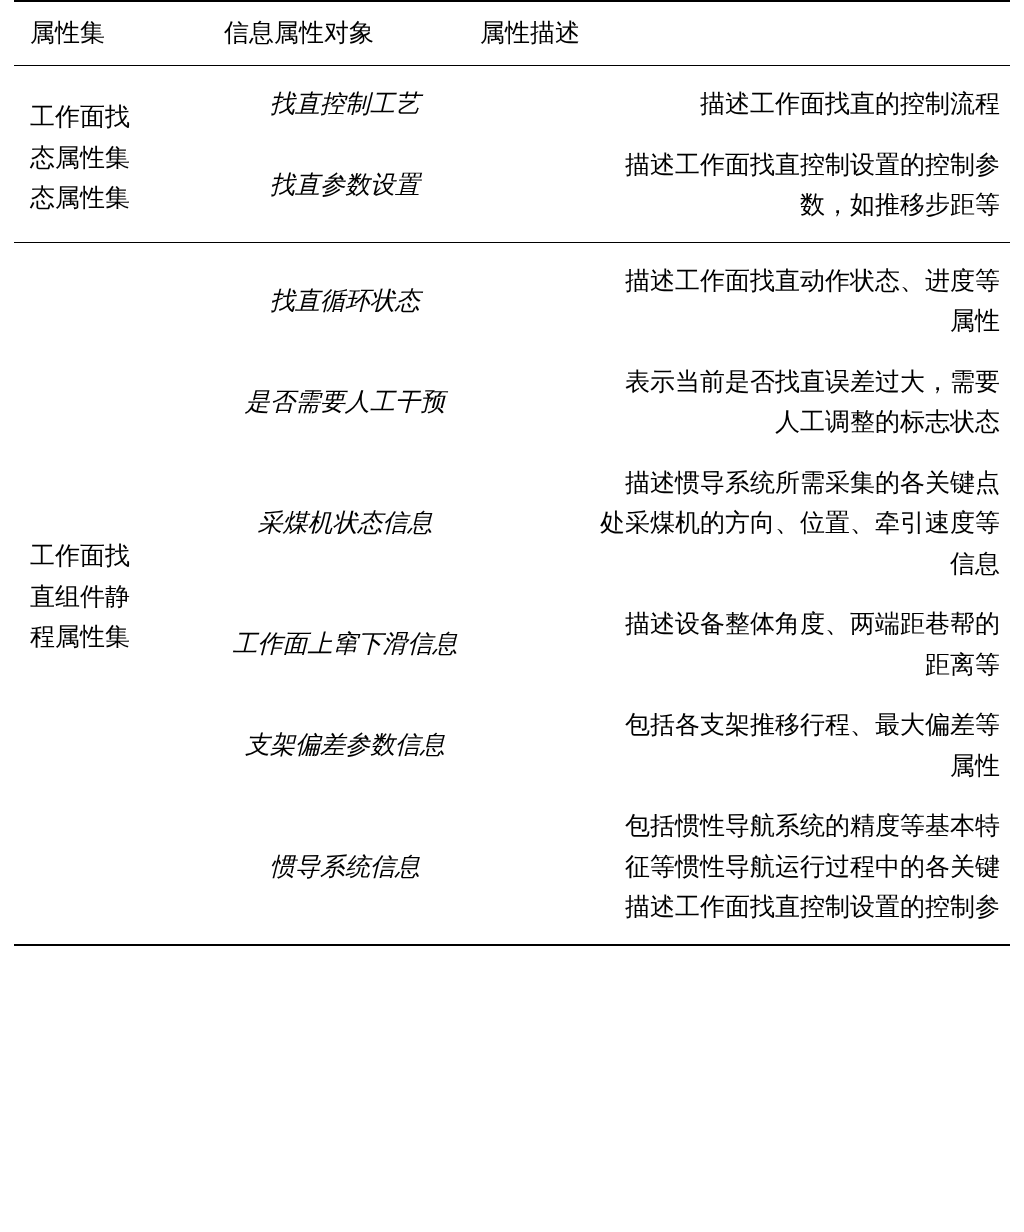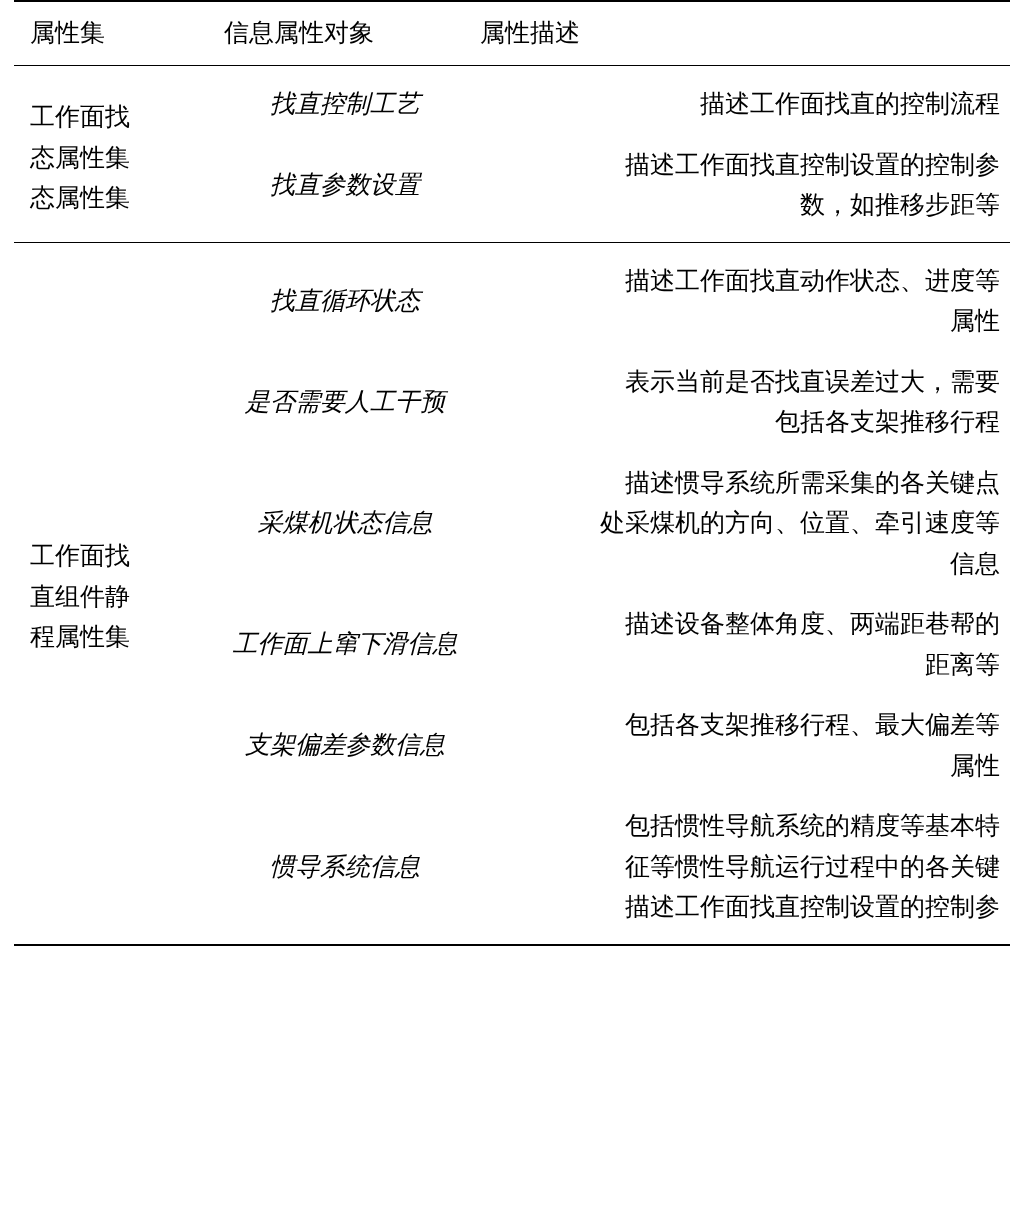"包括各支架推移行程" span.dl { text: 包括各支架推移行程 -> 人工调整的标志状态 }
